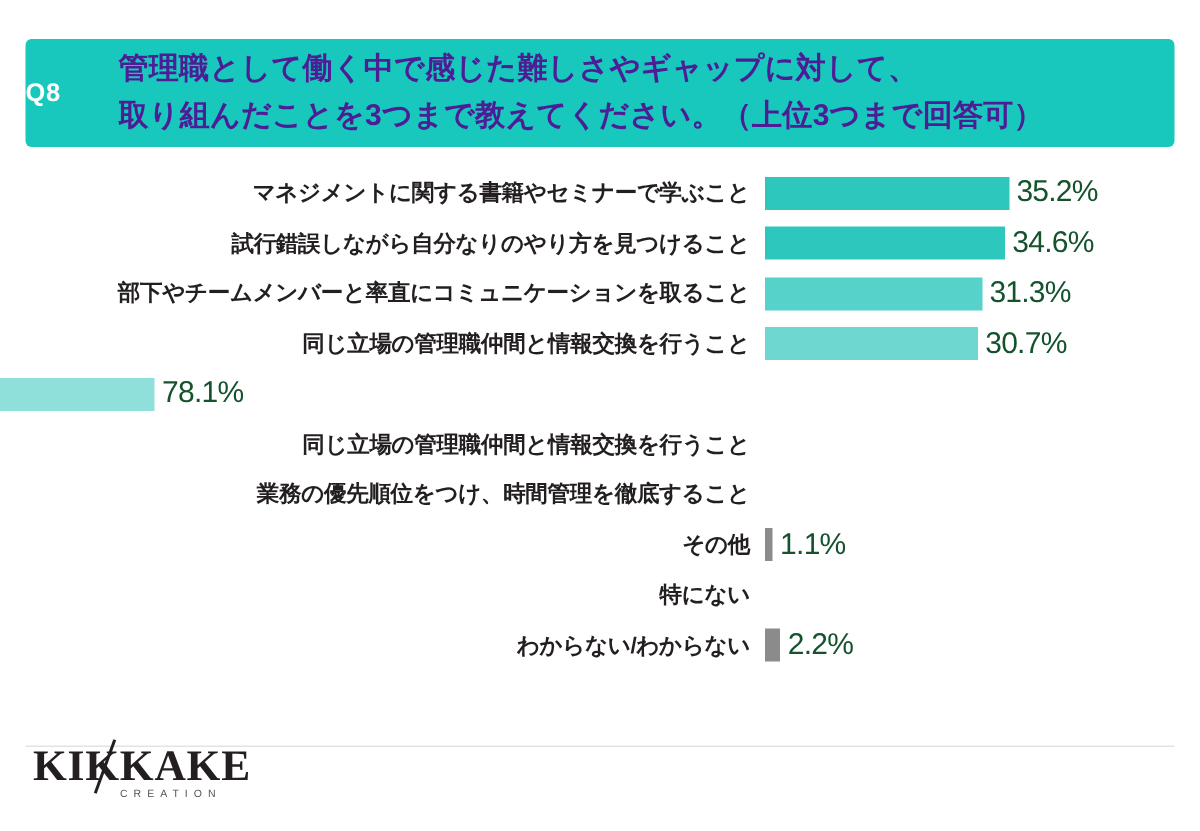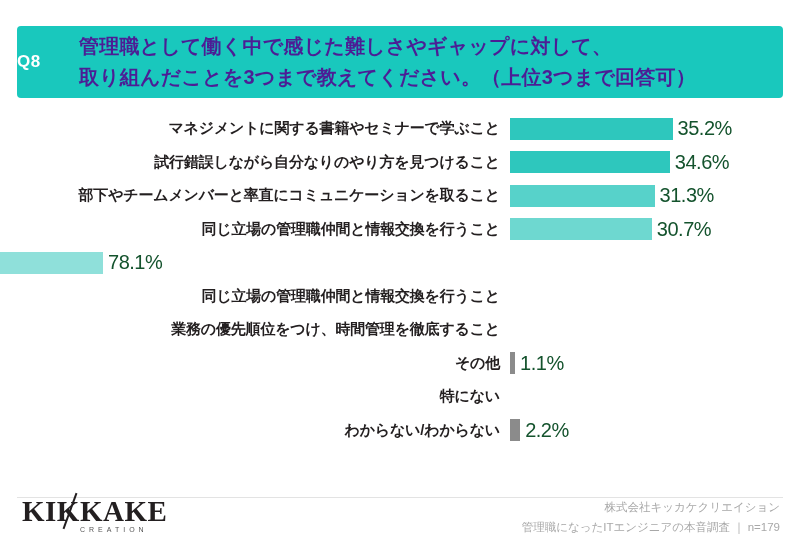"株式会社キッカケクリエイション" div.credits { html: <div> <div>株式会社キッカケクリエイション</div> <div>管理職になったITエンジニアの本音調査 ｜ n=179</div> </div> -> none }
